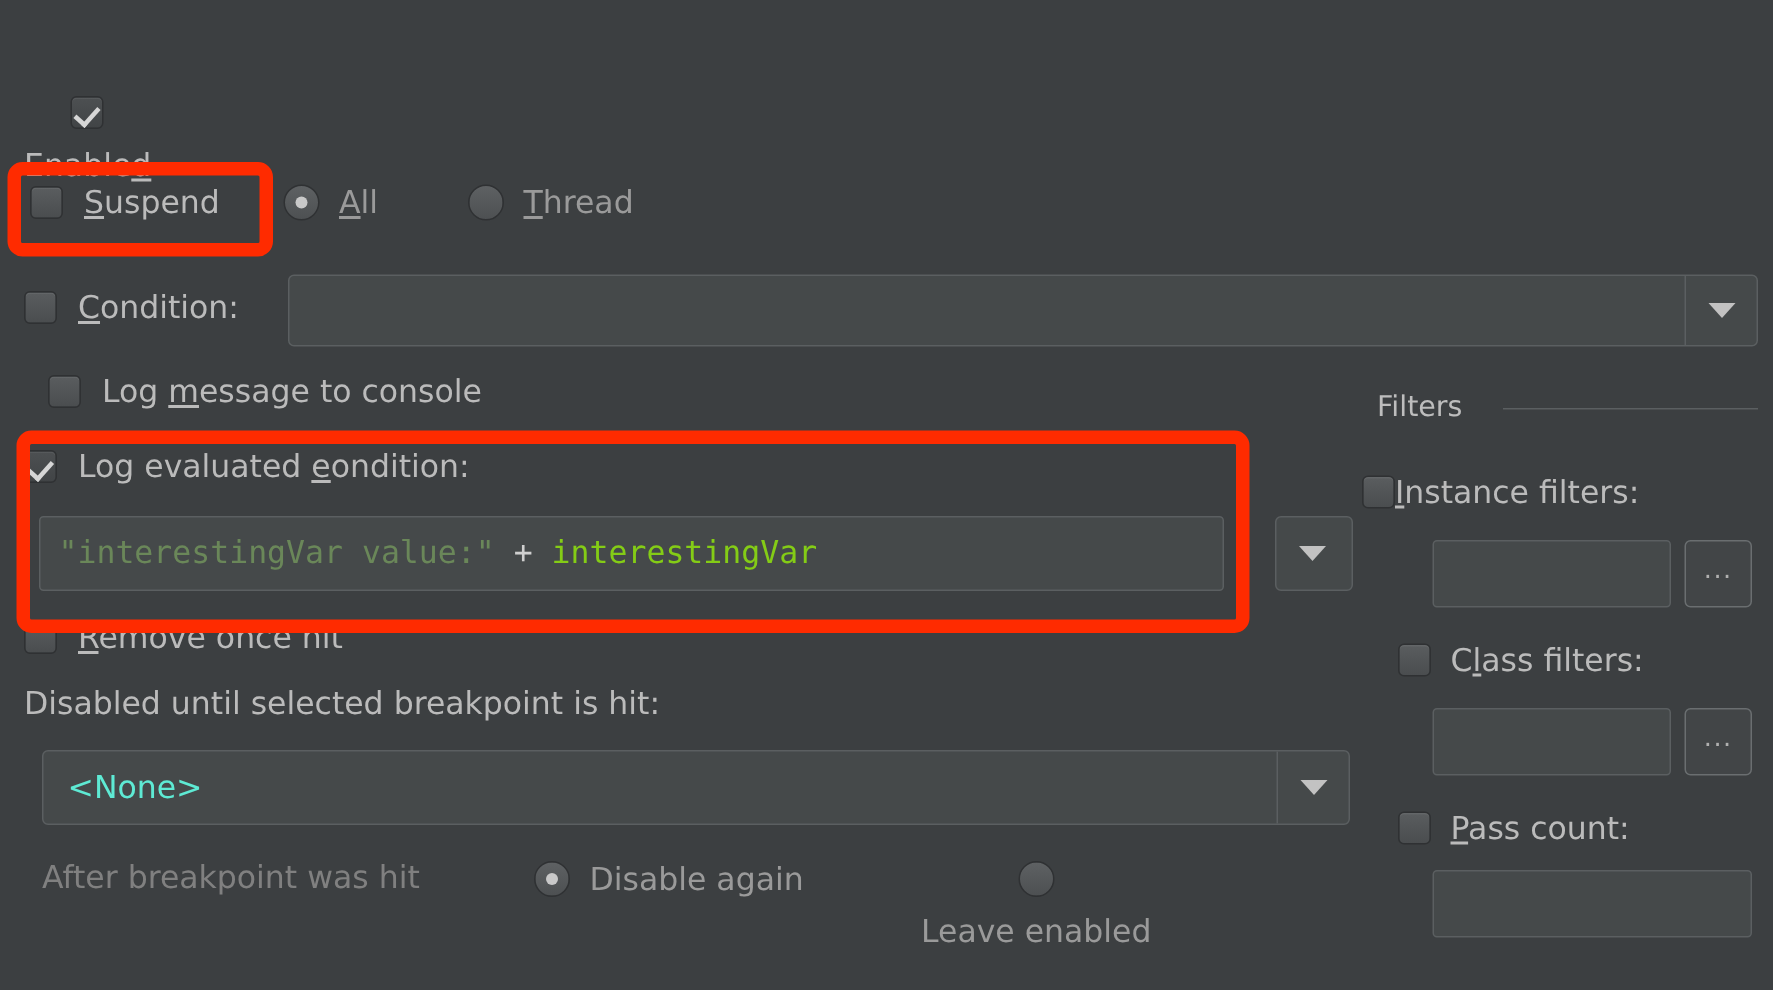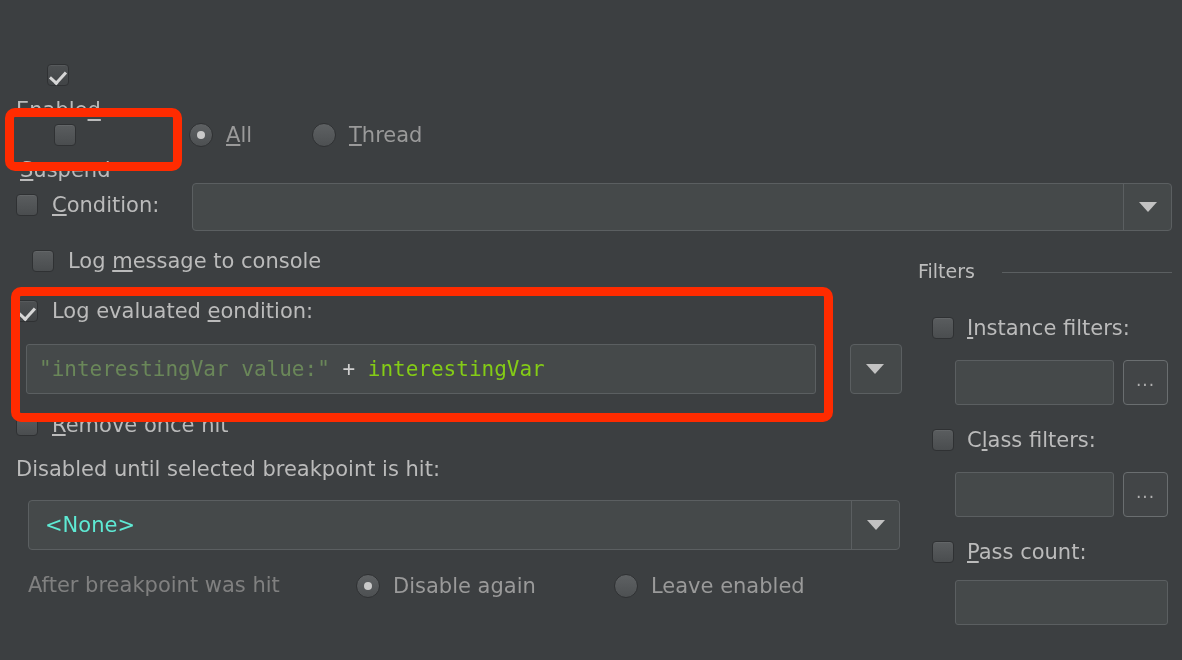"Suspend" div.row { flex-direction: column -> none }
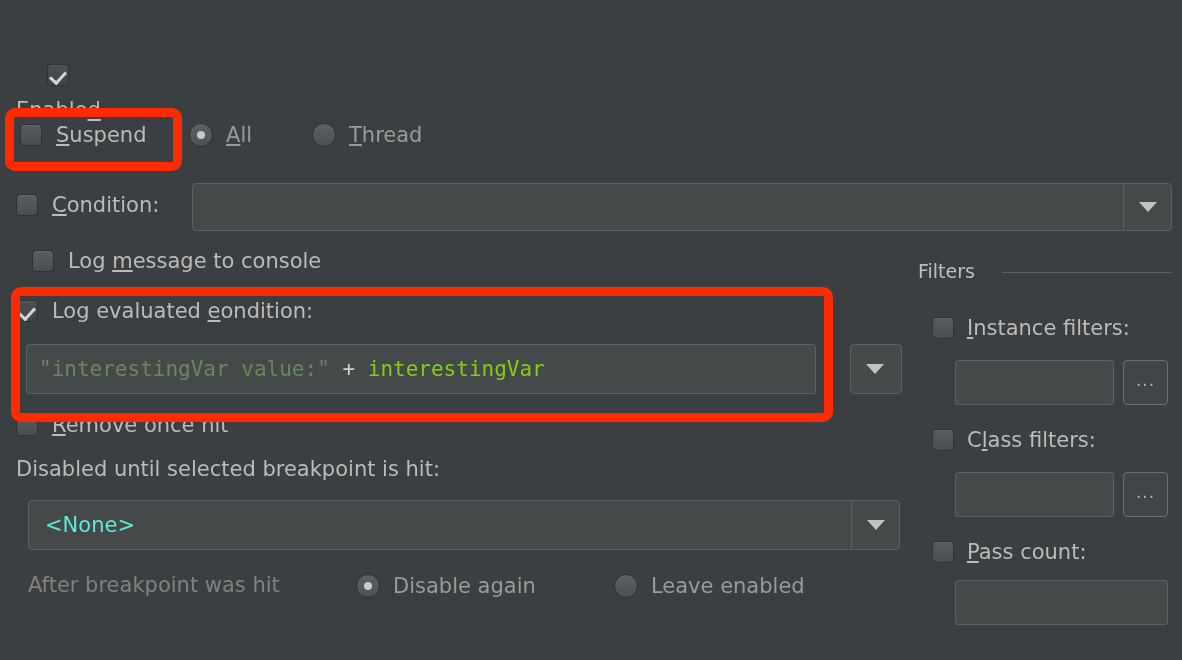"Instance filters:" div.row { gap: 13px -> none; left: 932px -> 908px }
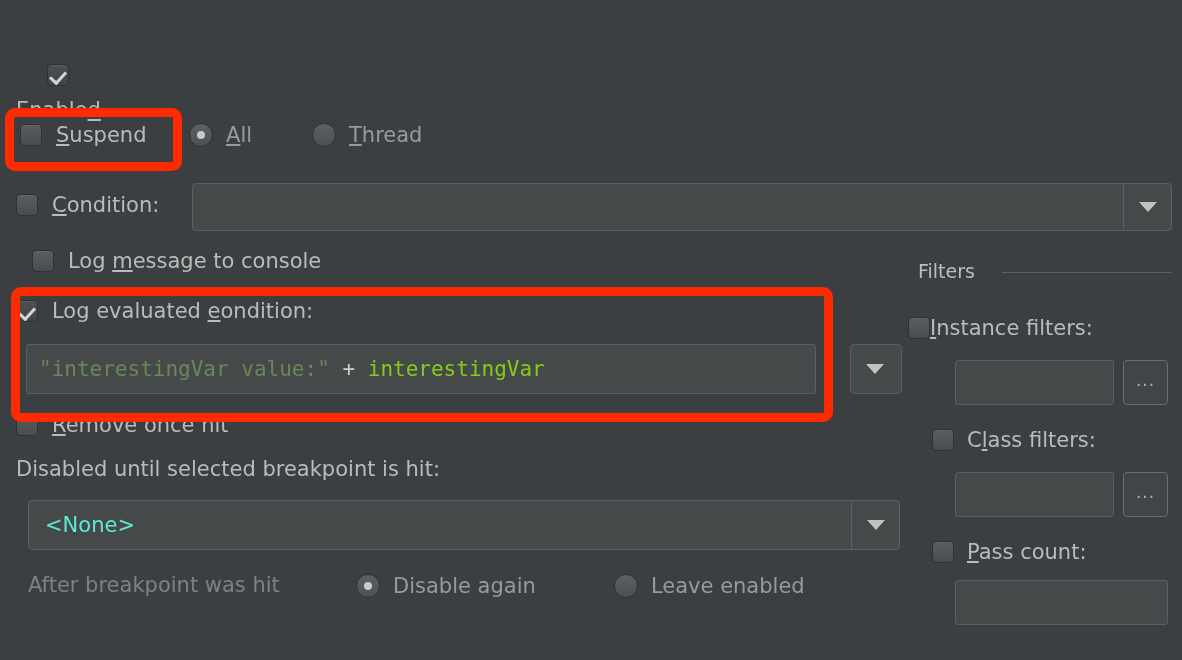"Leave enabled" div.row { flex-direction: none -> column }
